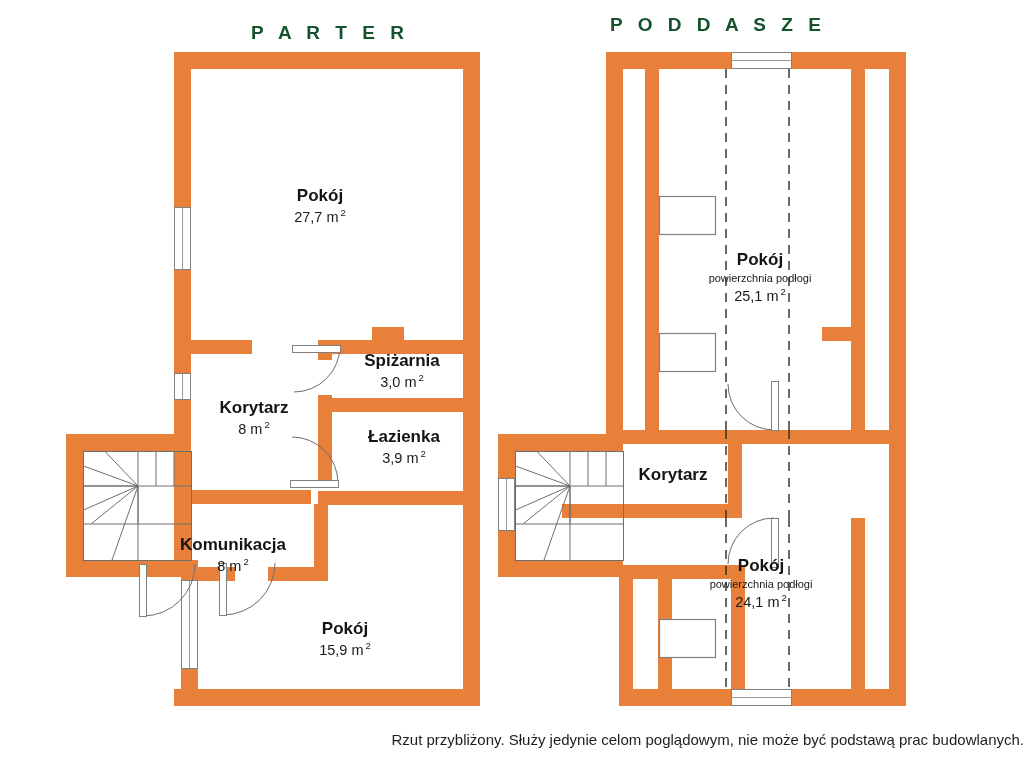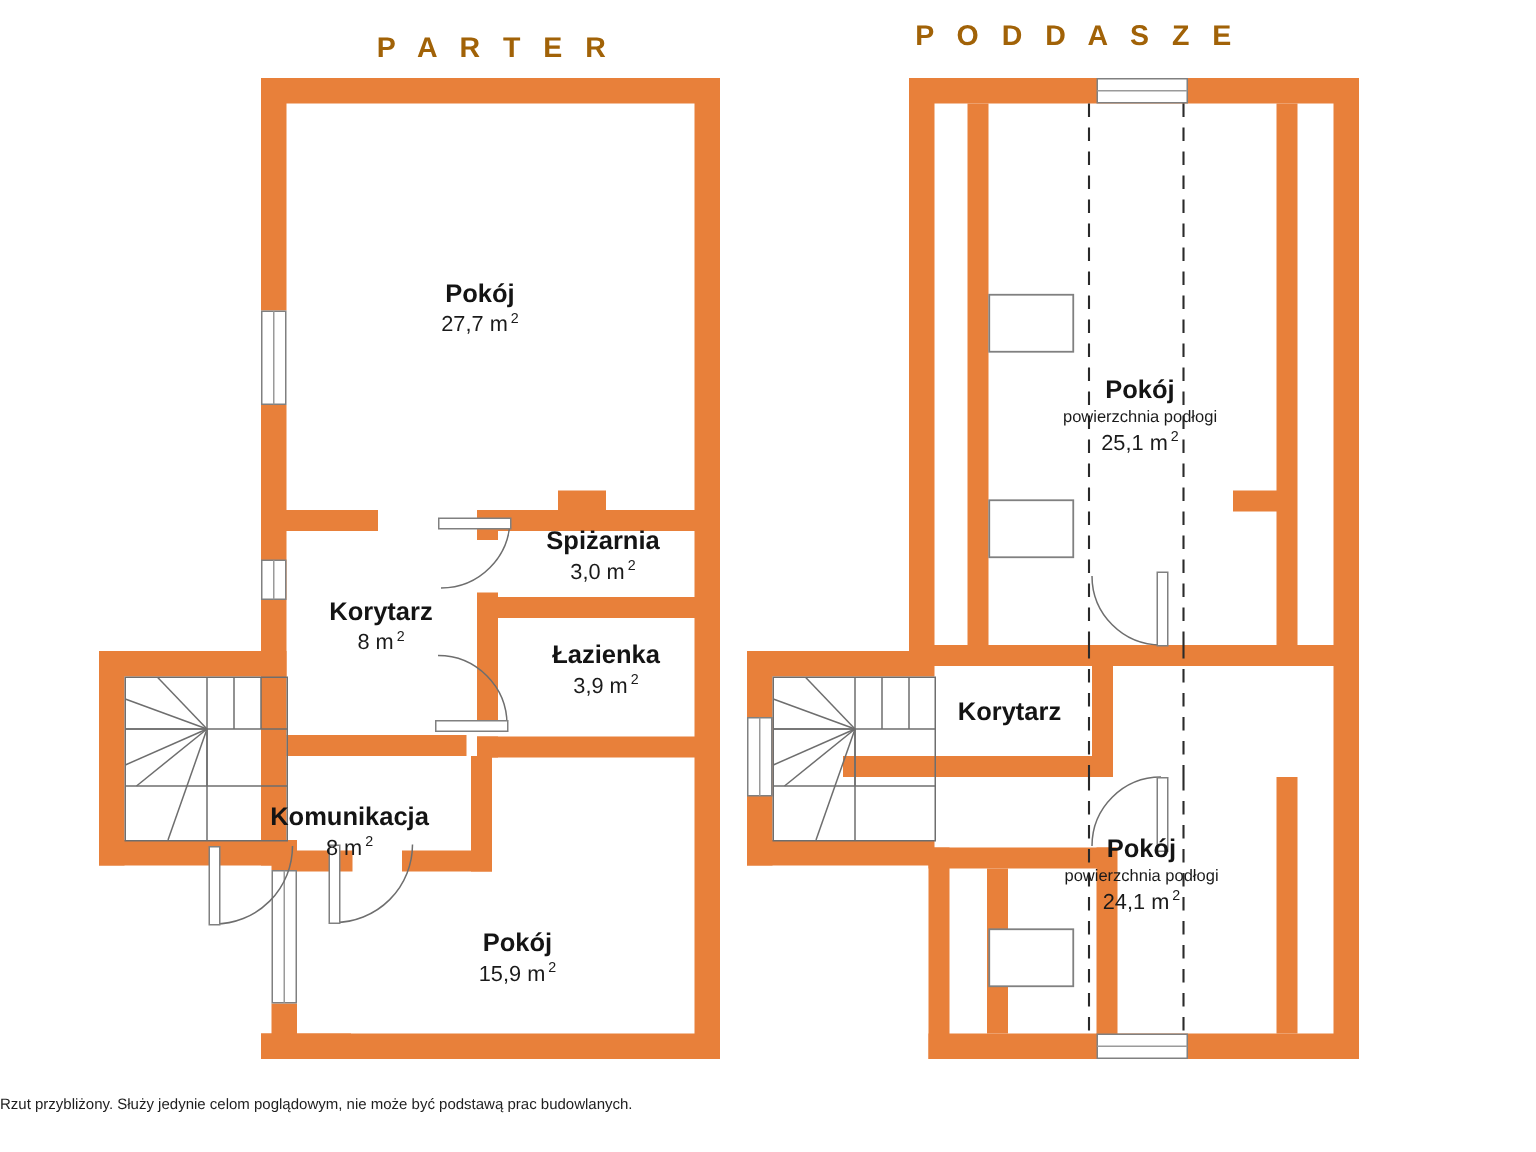"P A R T E" .plan-title { color: #a16207 -> #14532d }
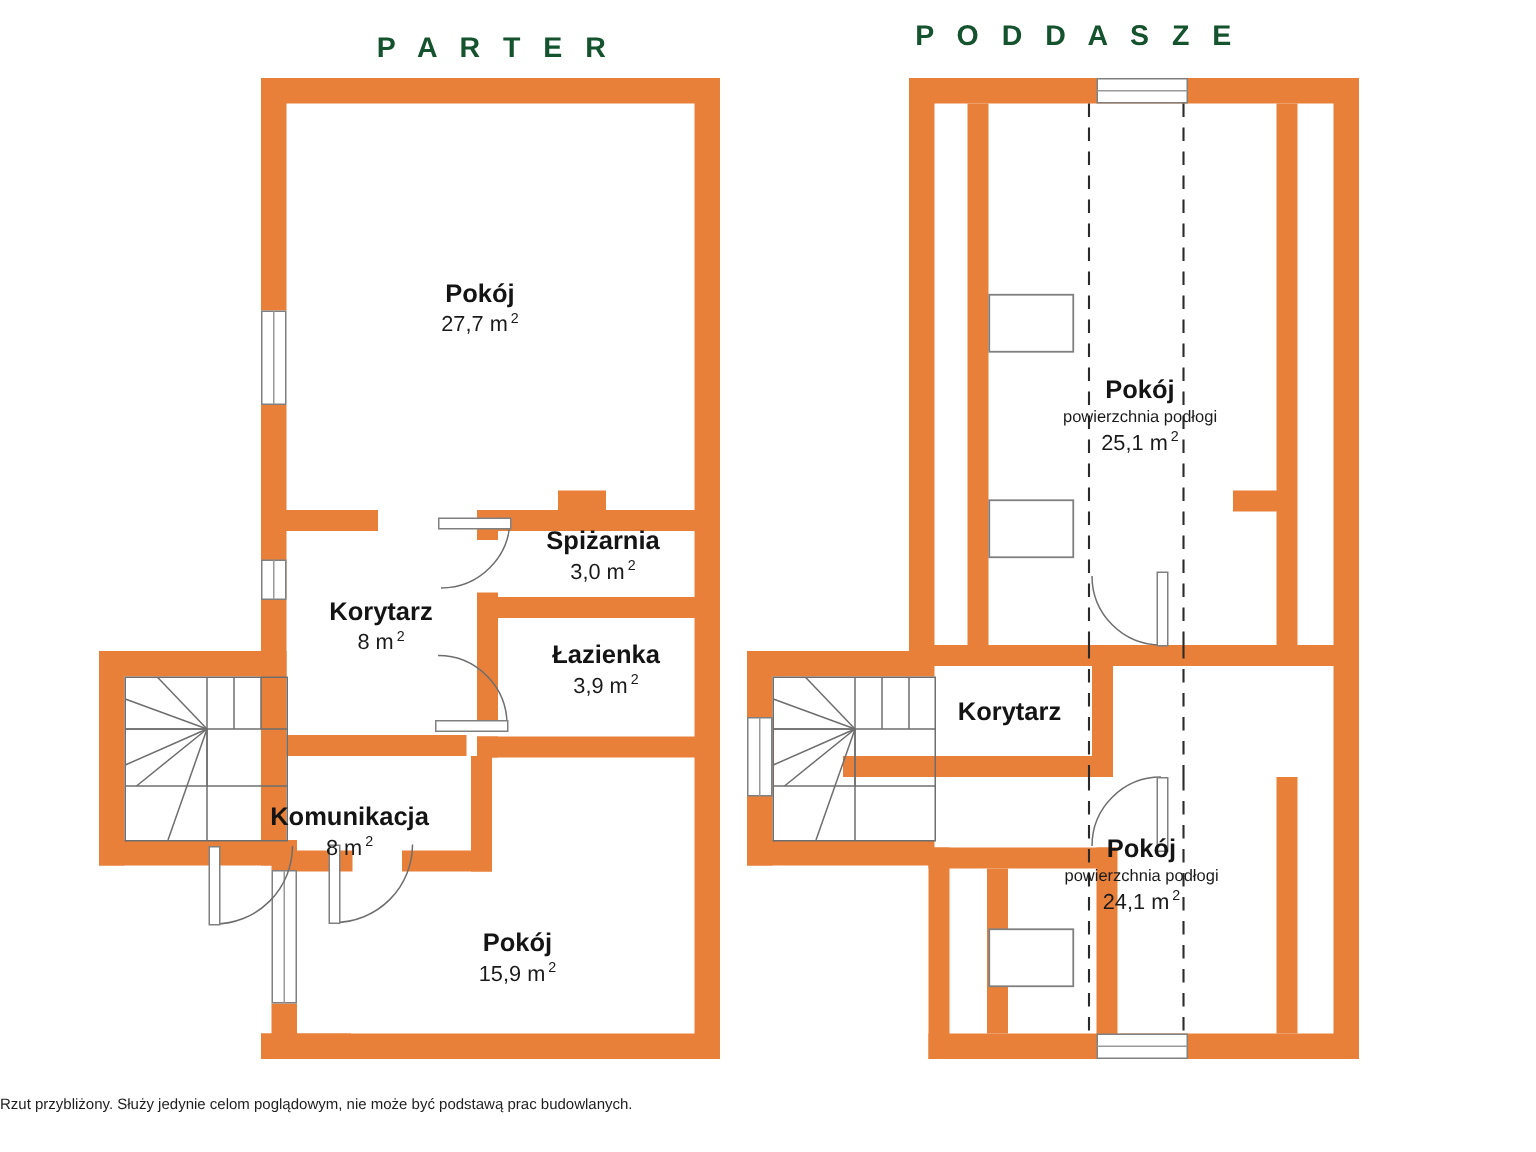"Rzut przybliżony. Służy jedynie celom" .footnote { font-size: 10px -> 15px; text-align: left -> right }
